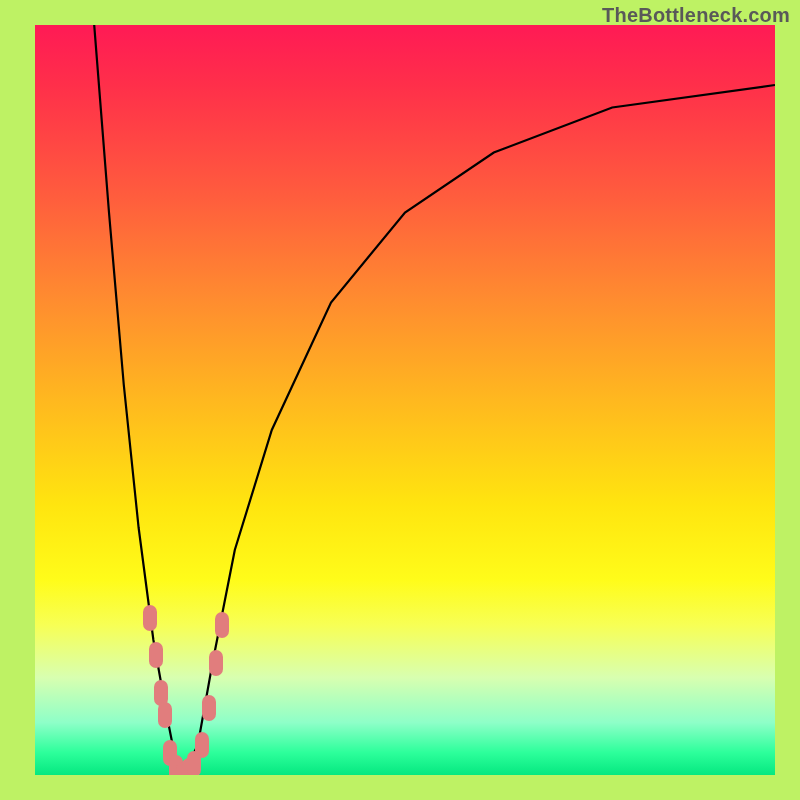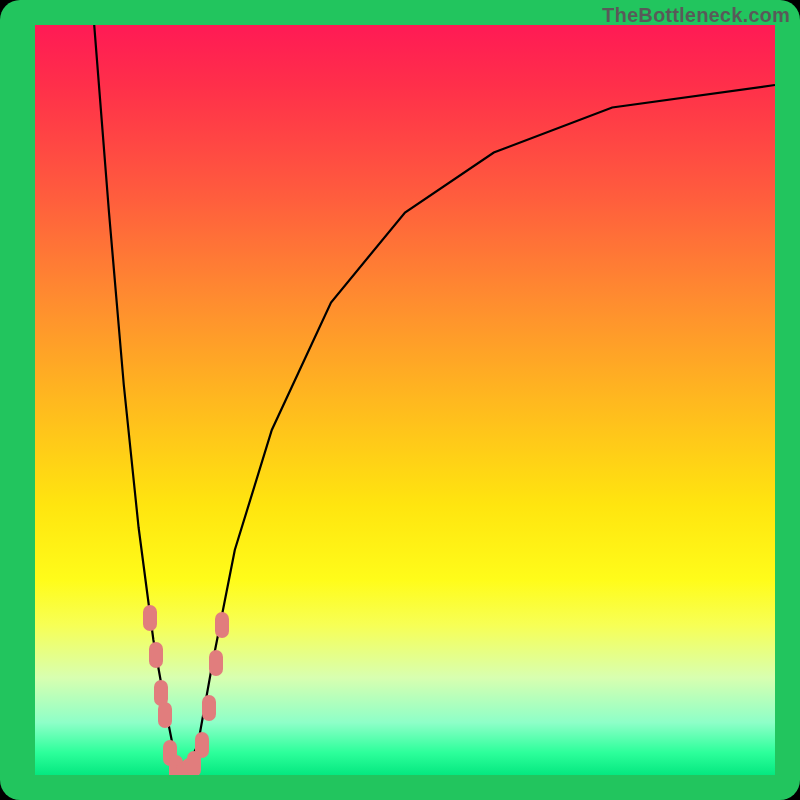"TheBottleneck.com" .frame { background: #22c55e -> #bef264; border-radius: 20px -> none }
